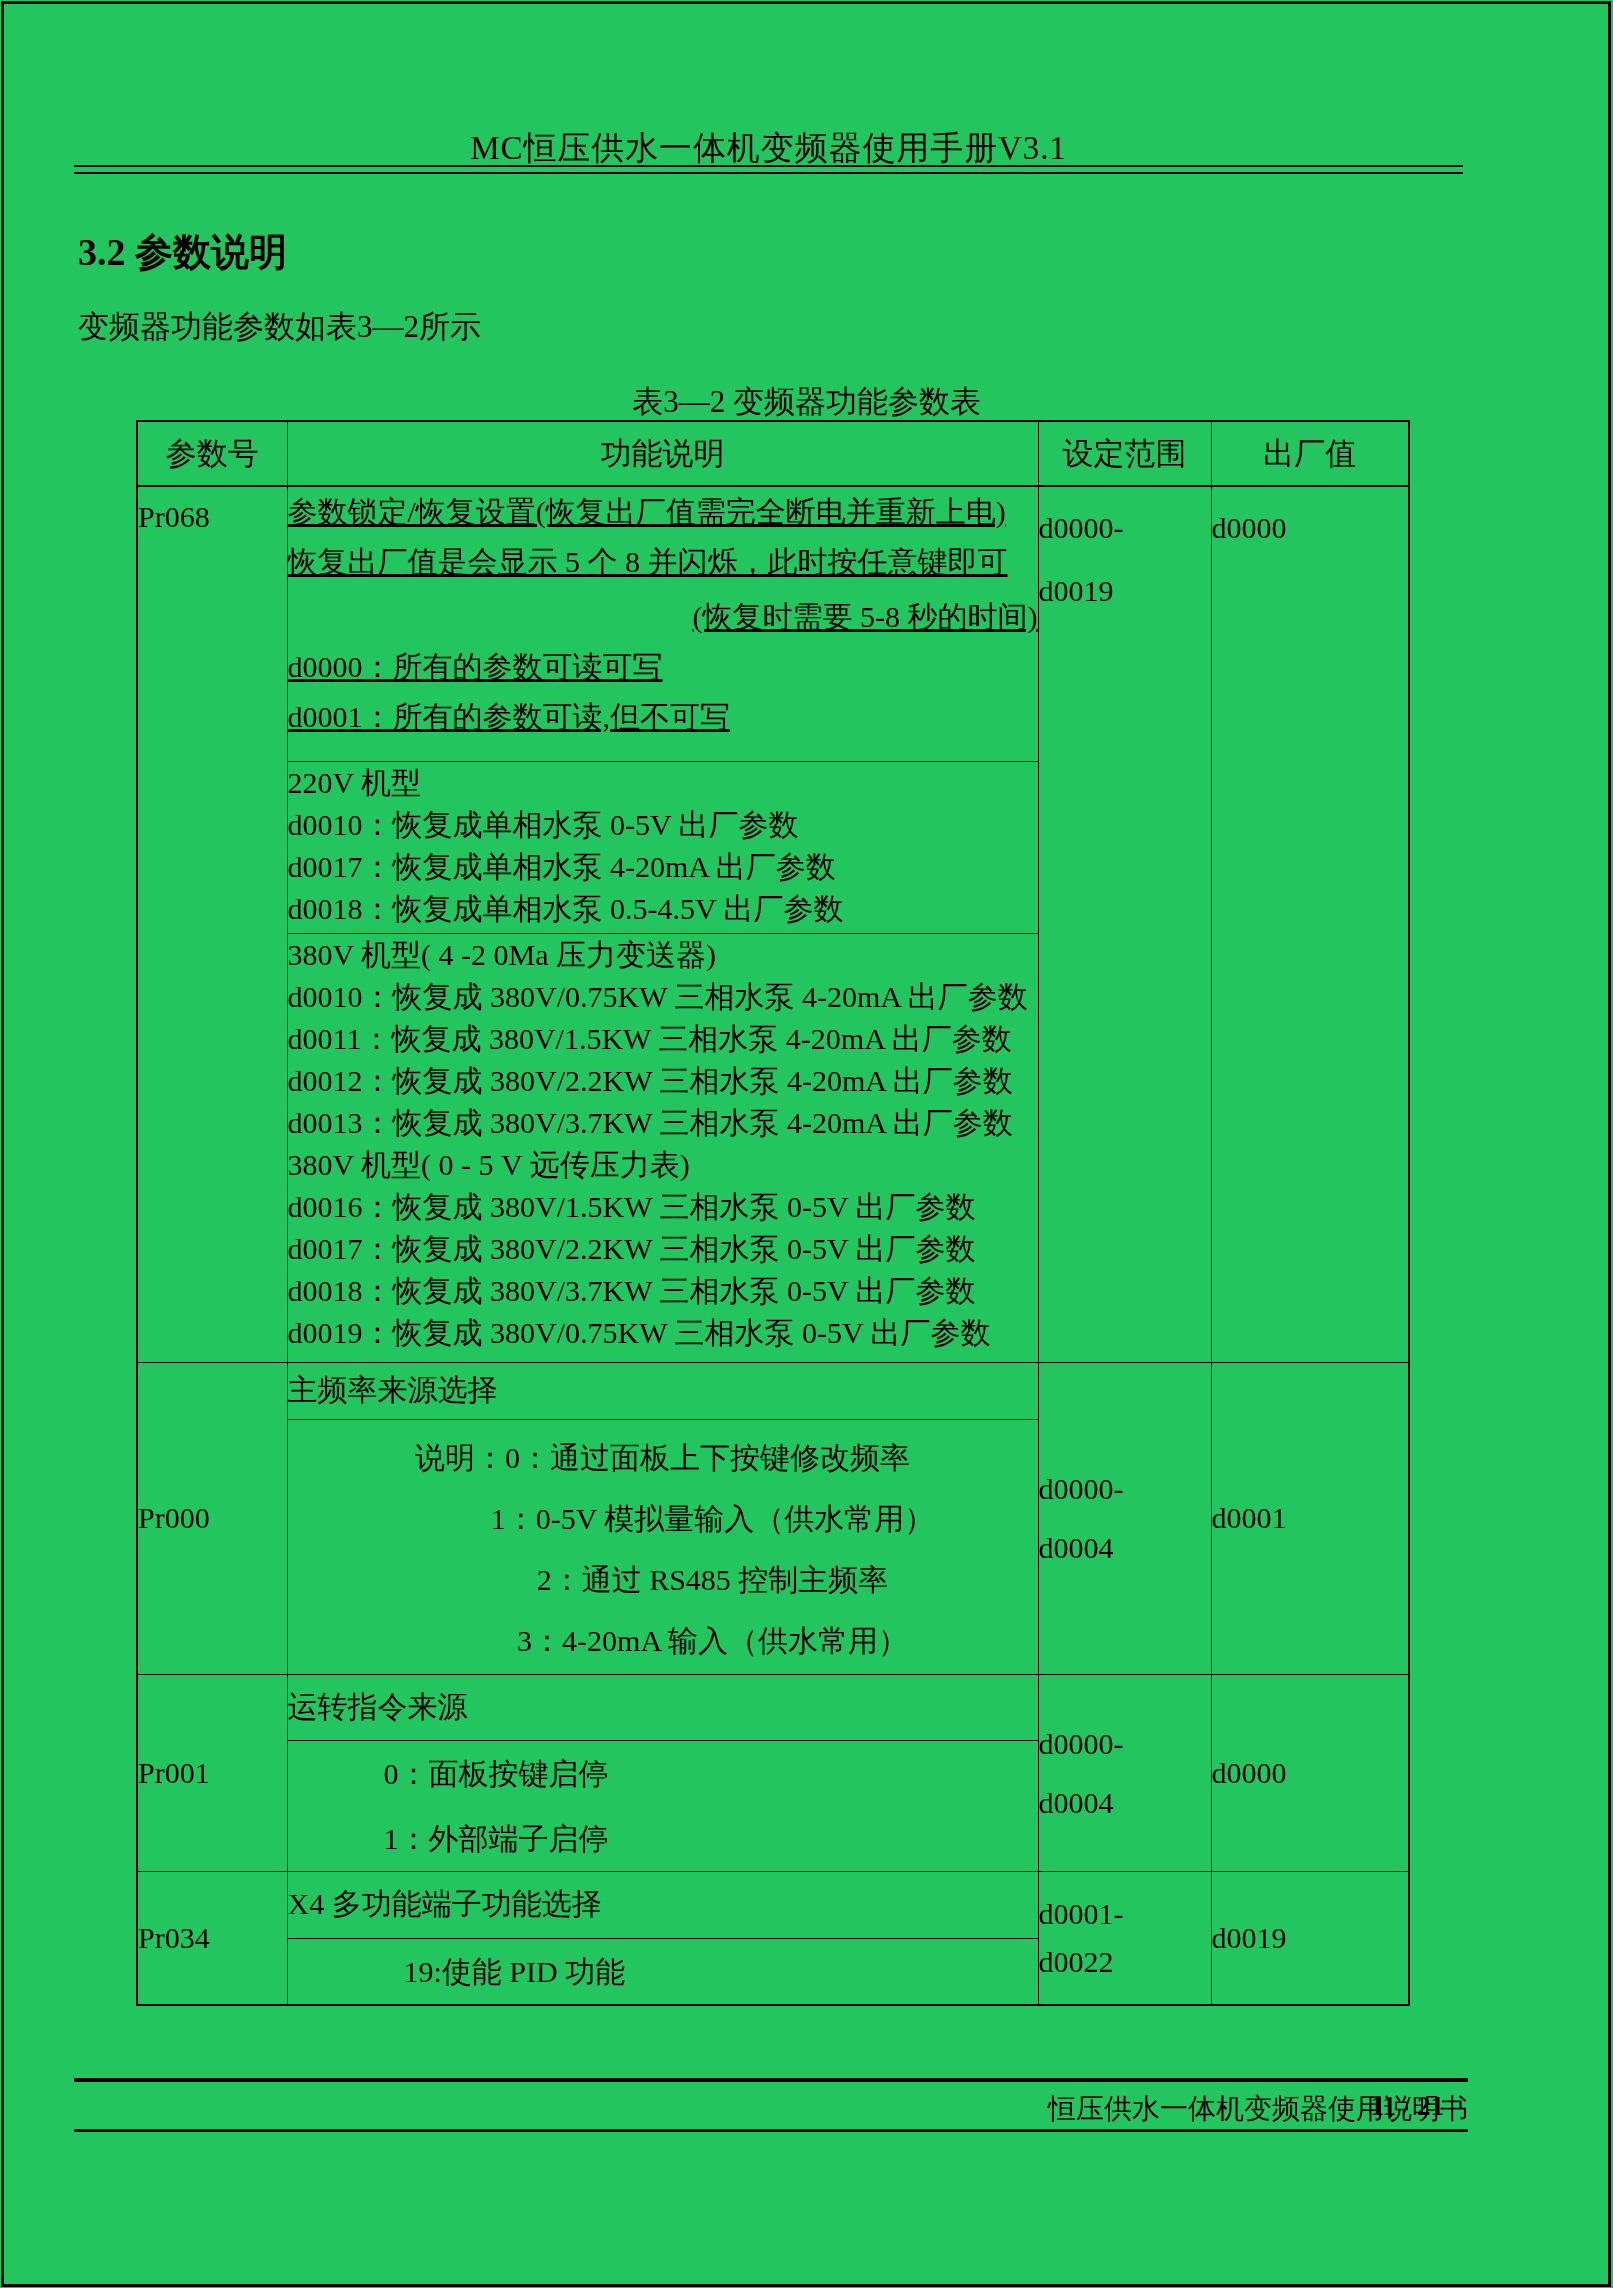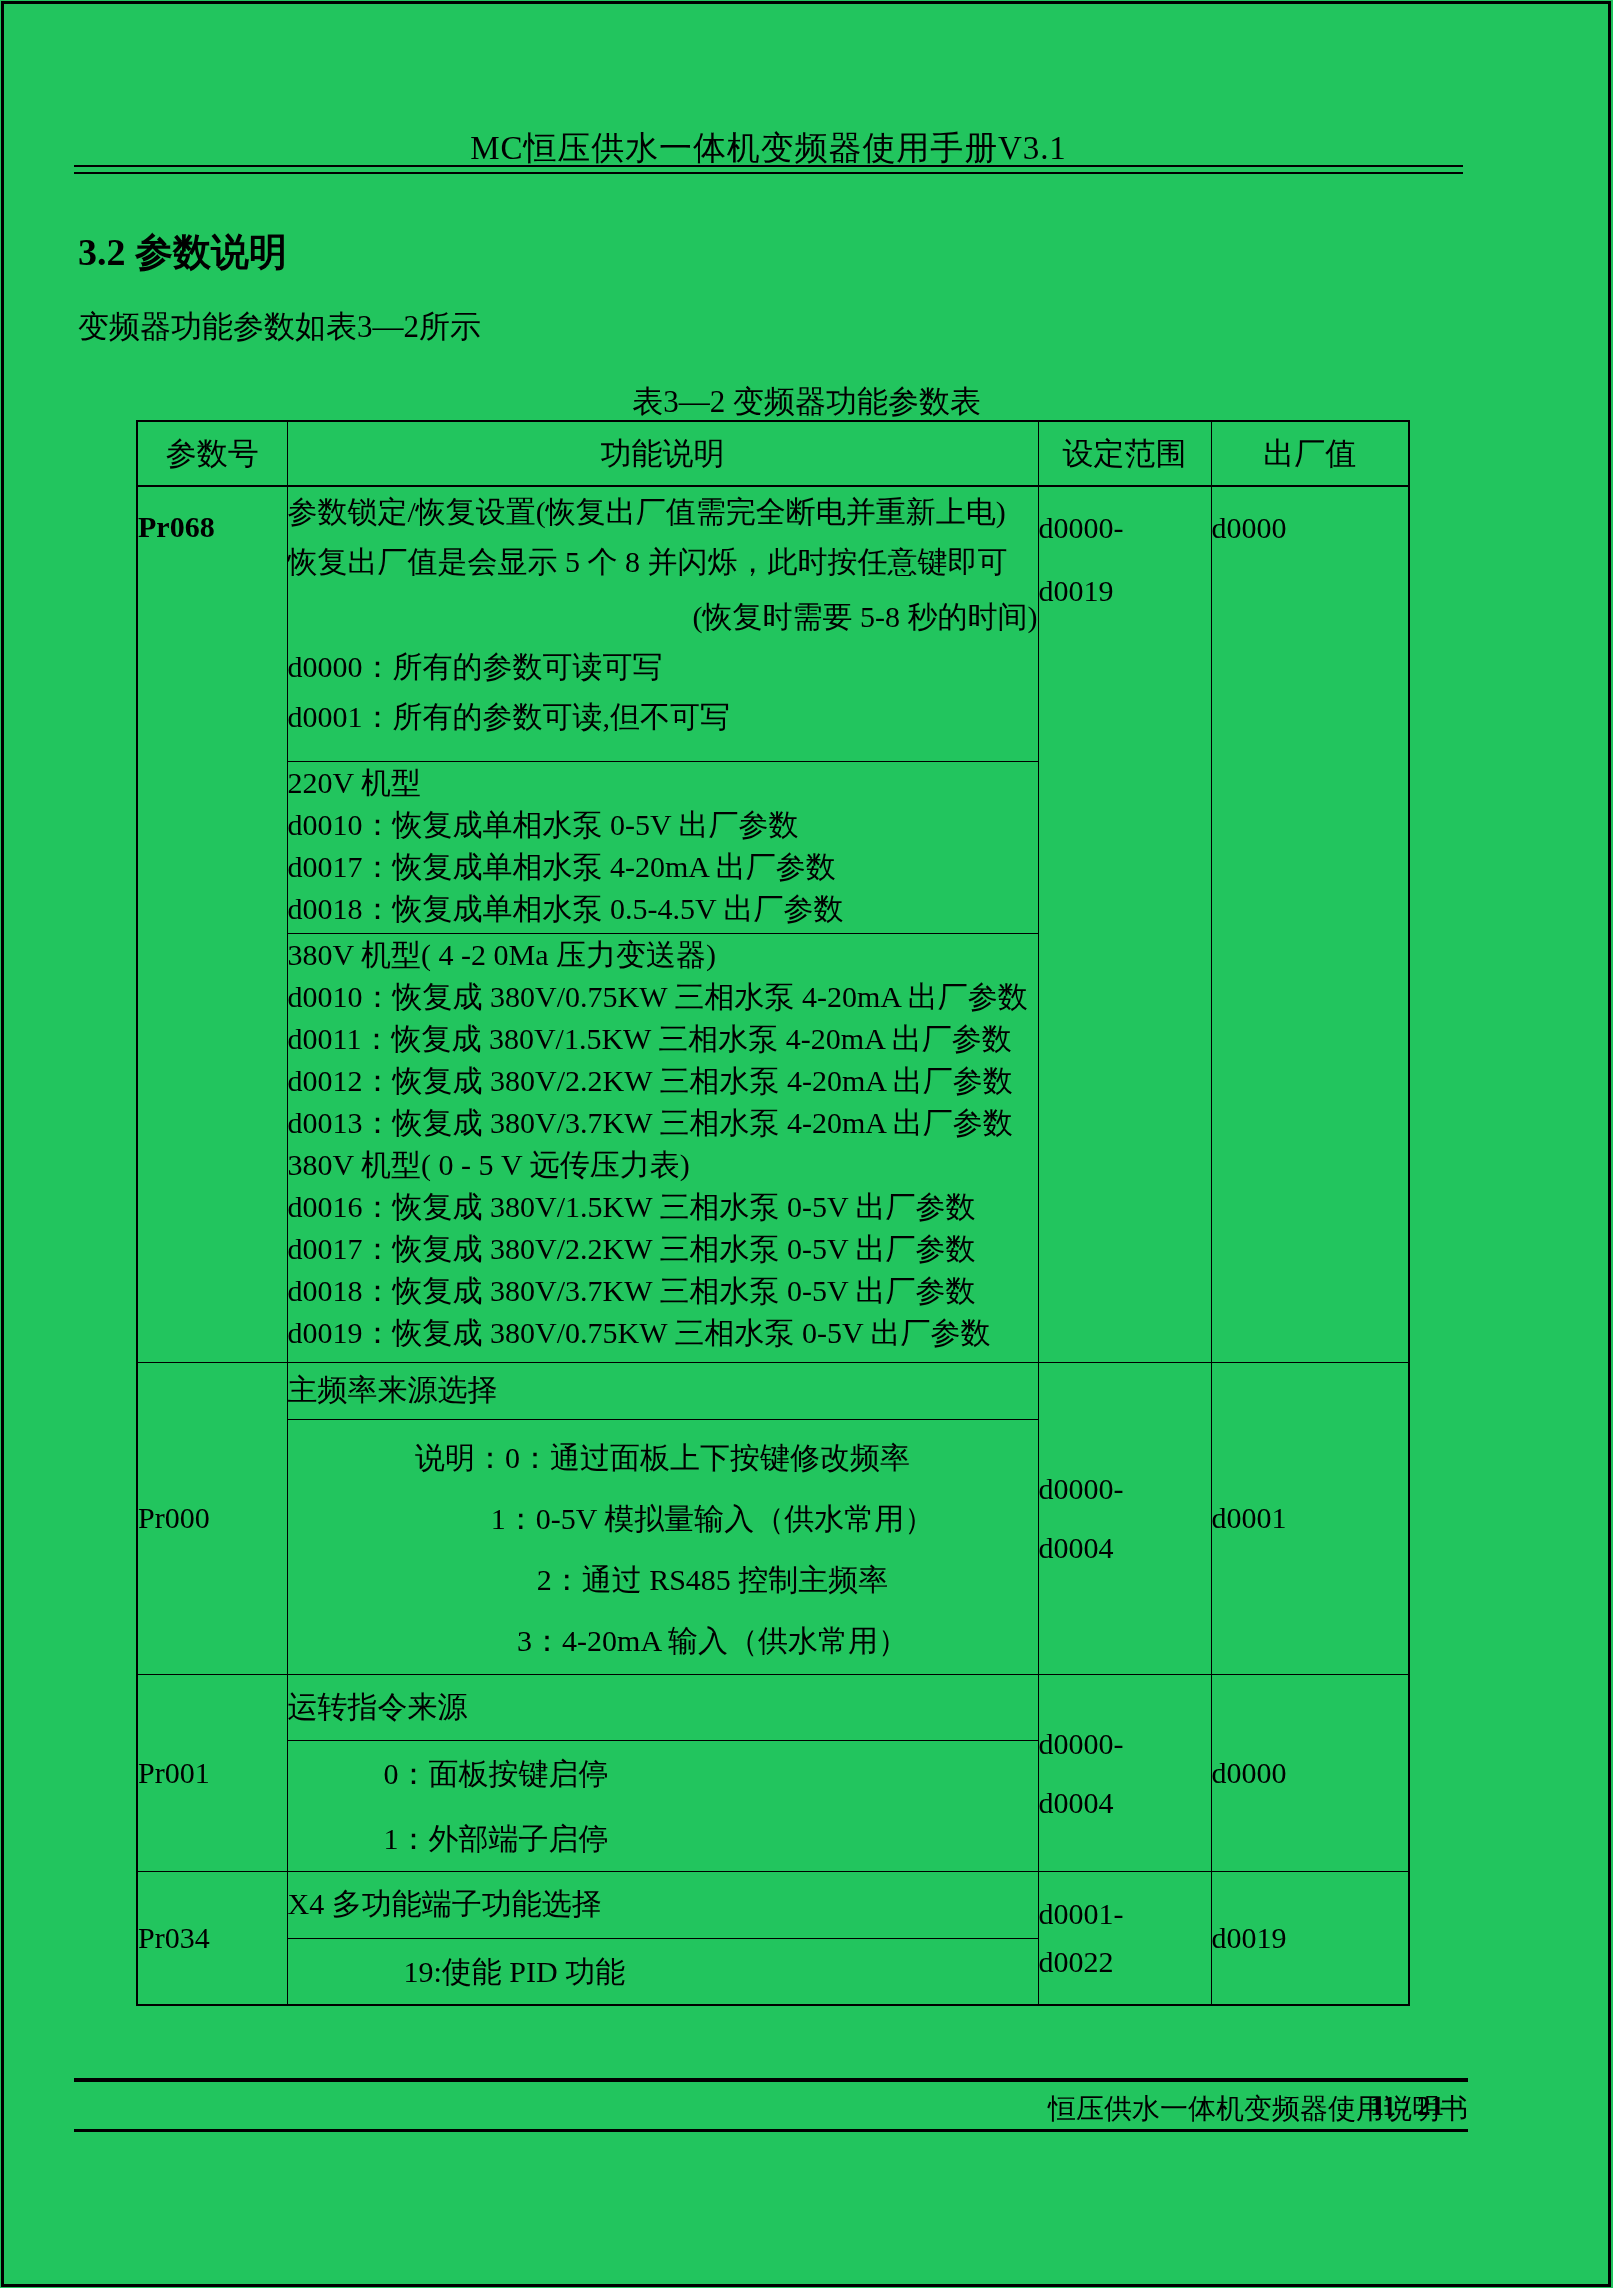"Pr068" td.c-param.v-top { font-weight: bold -> none; padding-top: 23px -> 13px }
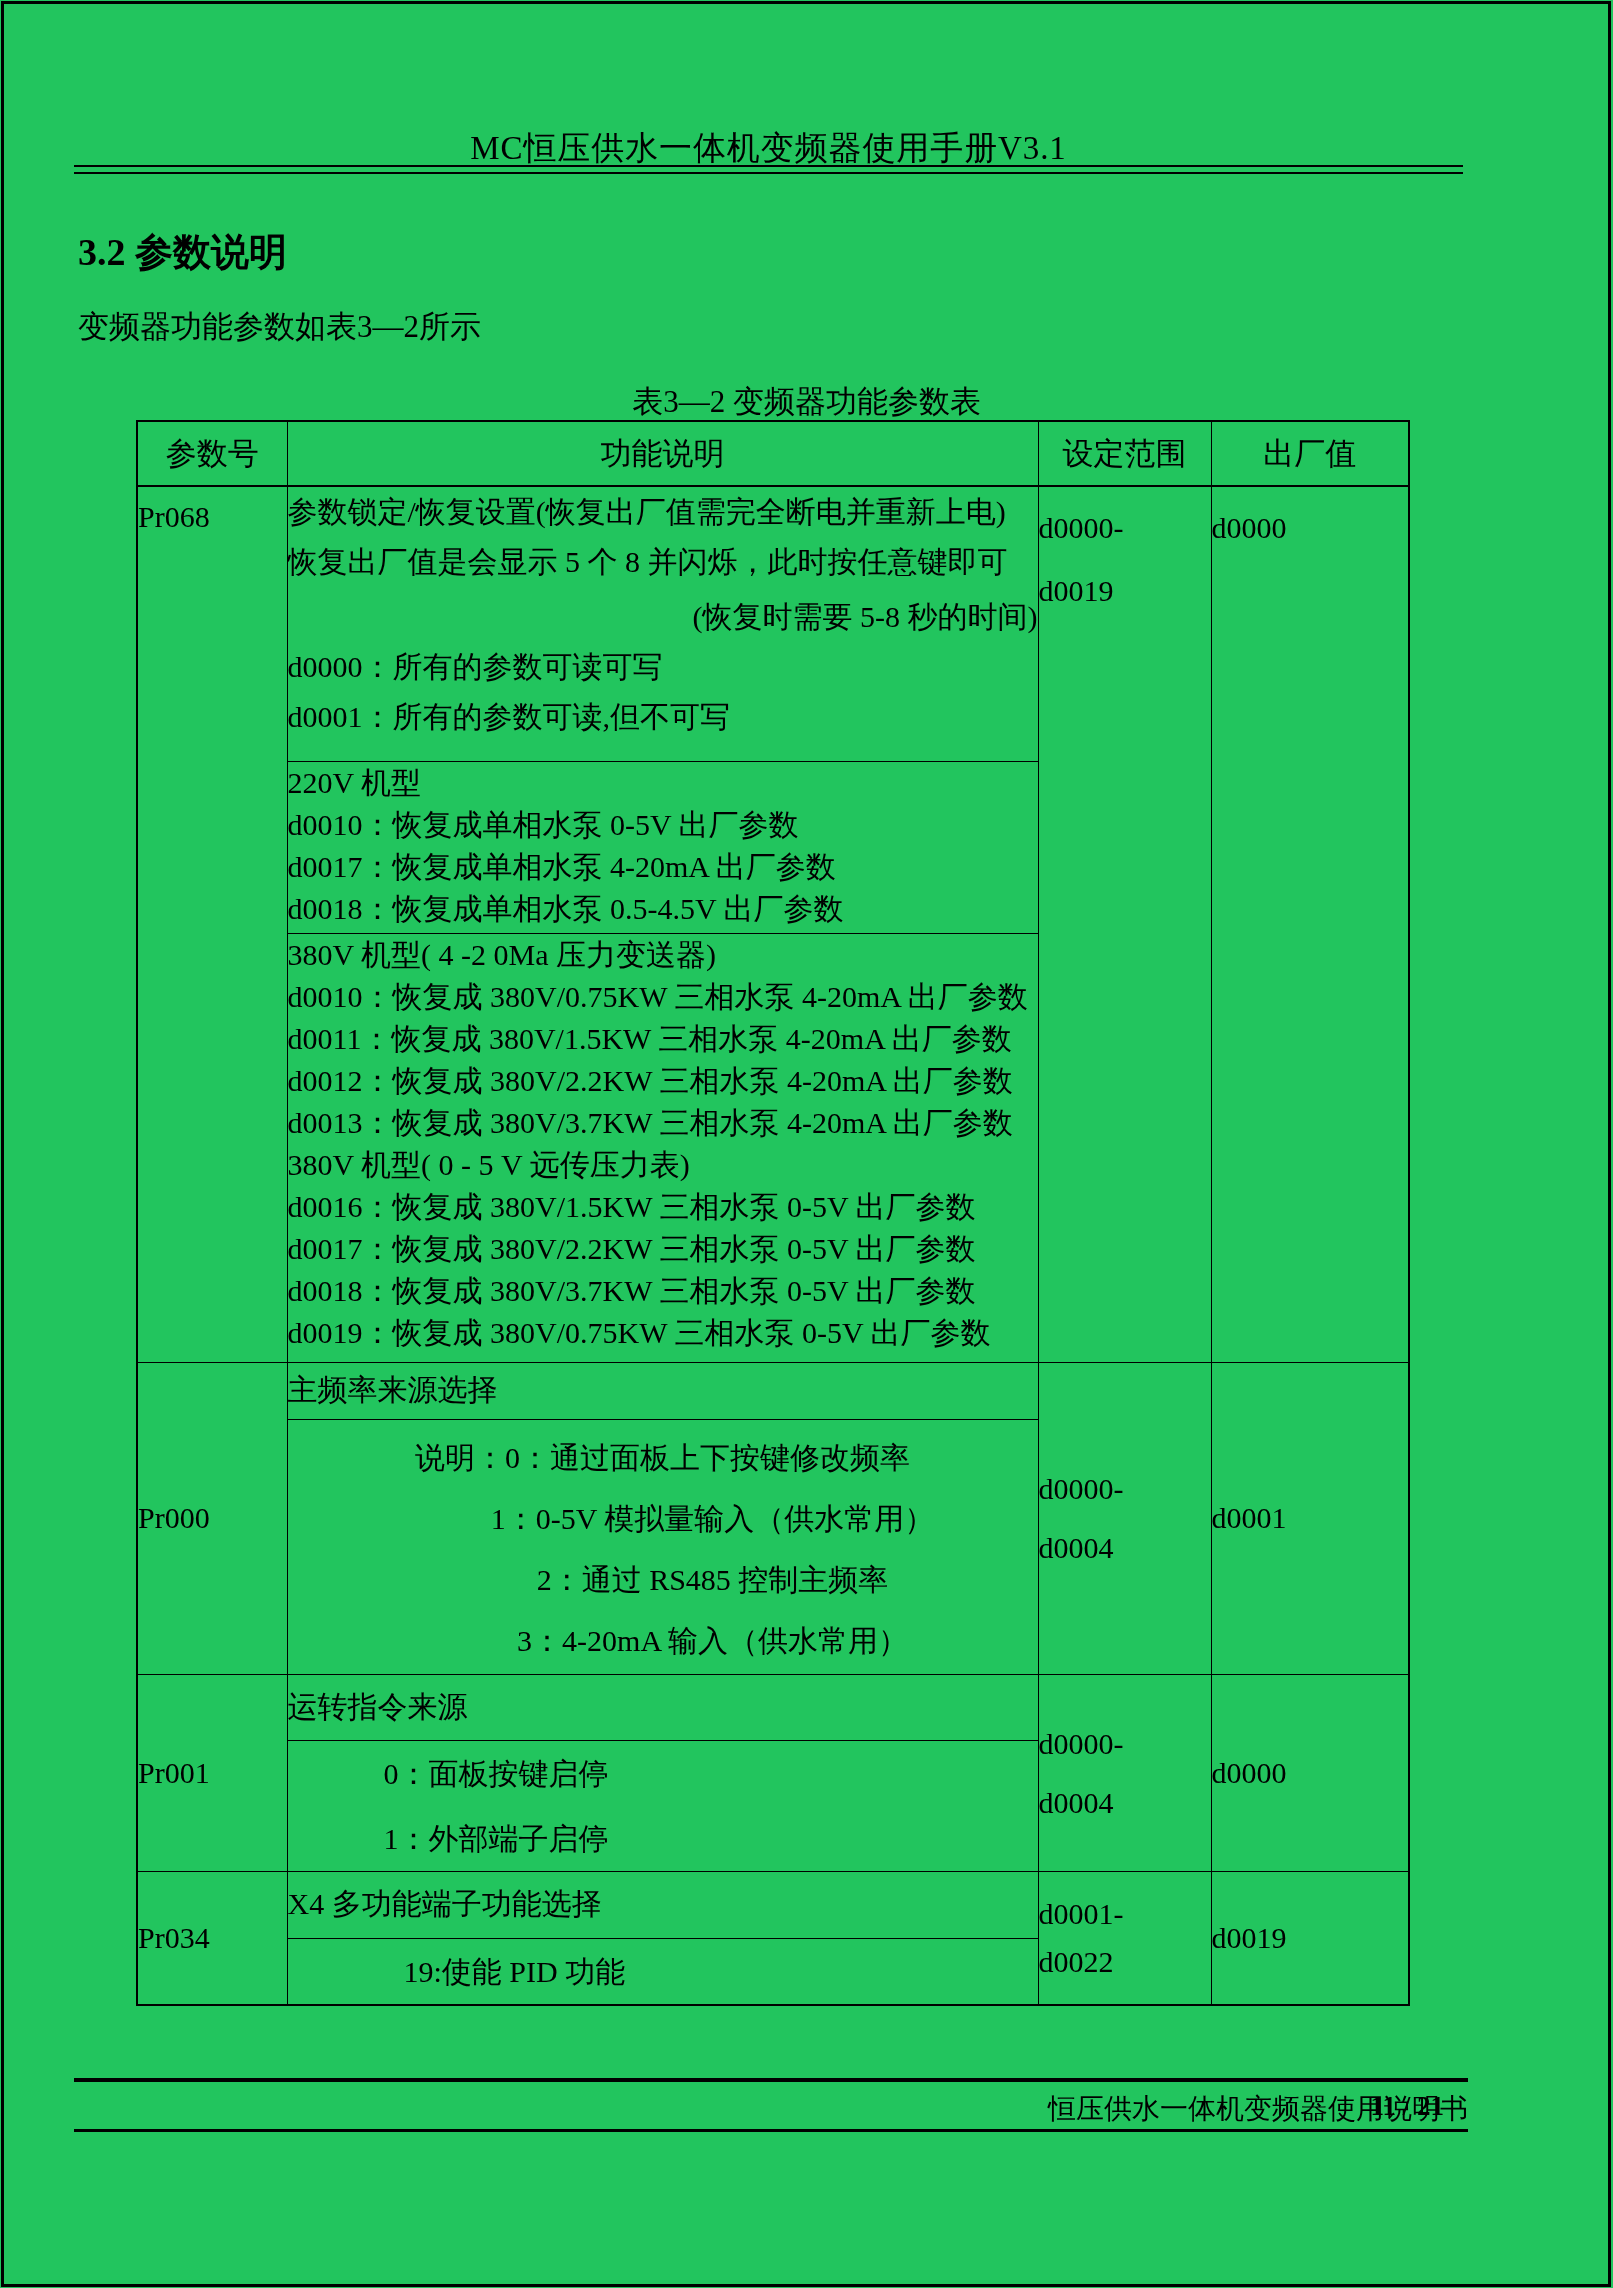"参数锁定/恢复设置(恢复出厂值需完全断电并重新上电)" .block-a { text-decoration: none -> underline }
